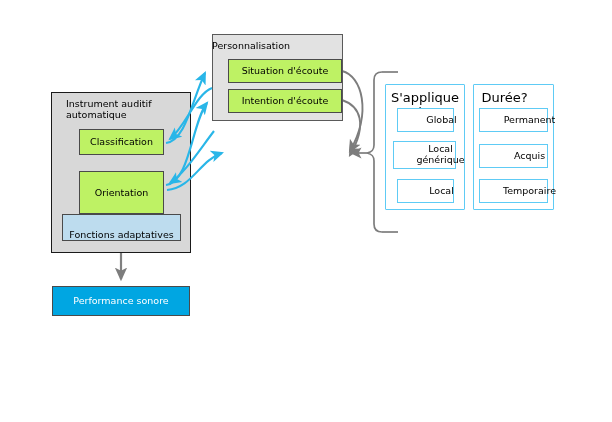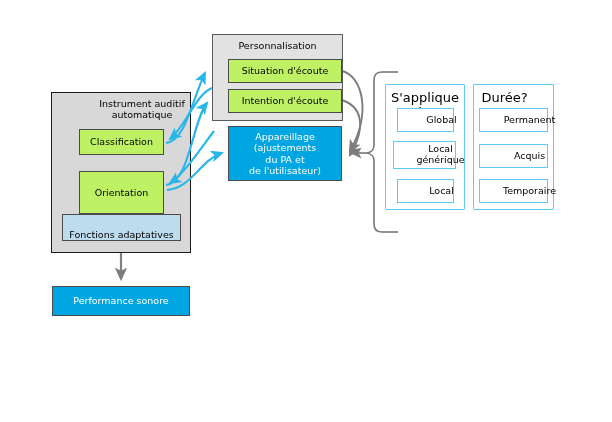"Personnalisation" .group-title { text-align: center -> none }
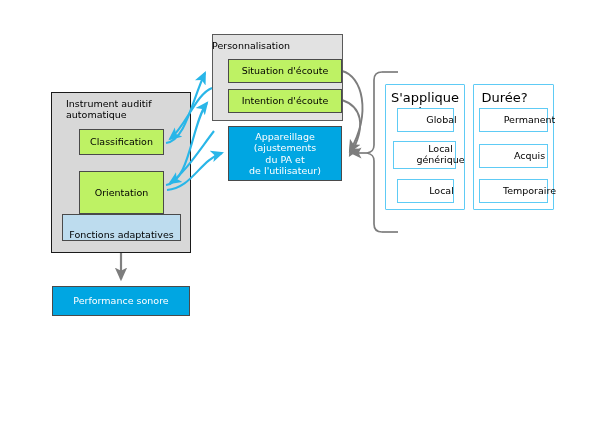"Appareillage" div.node { html: <div> <span>Appareillage</span> <span>(ajustements</span> <span>du PA et</span> <span>de l'utilisateur)</span> </div> -> none }
